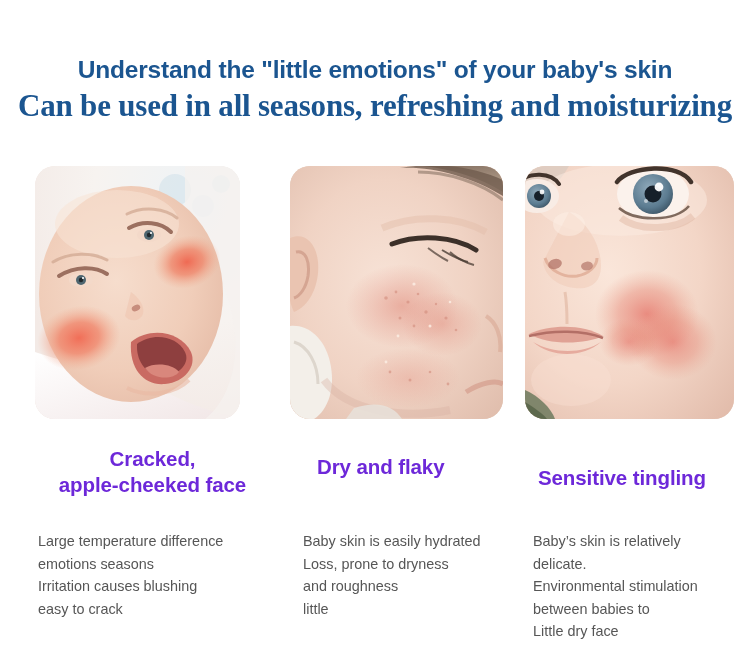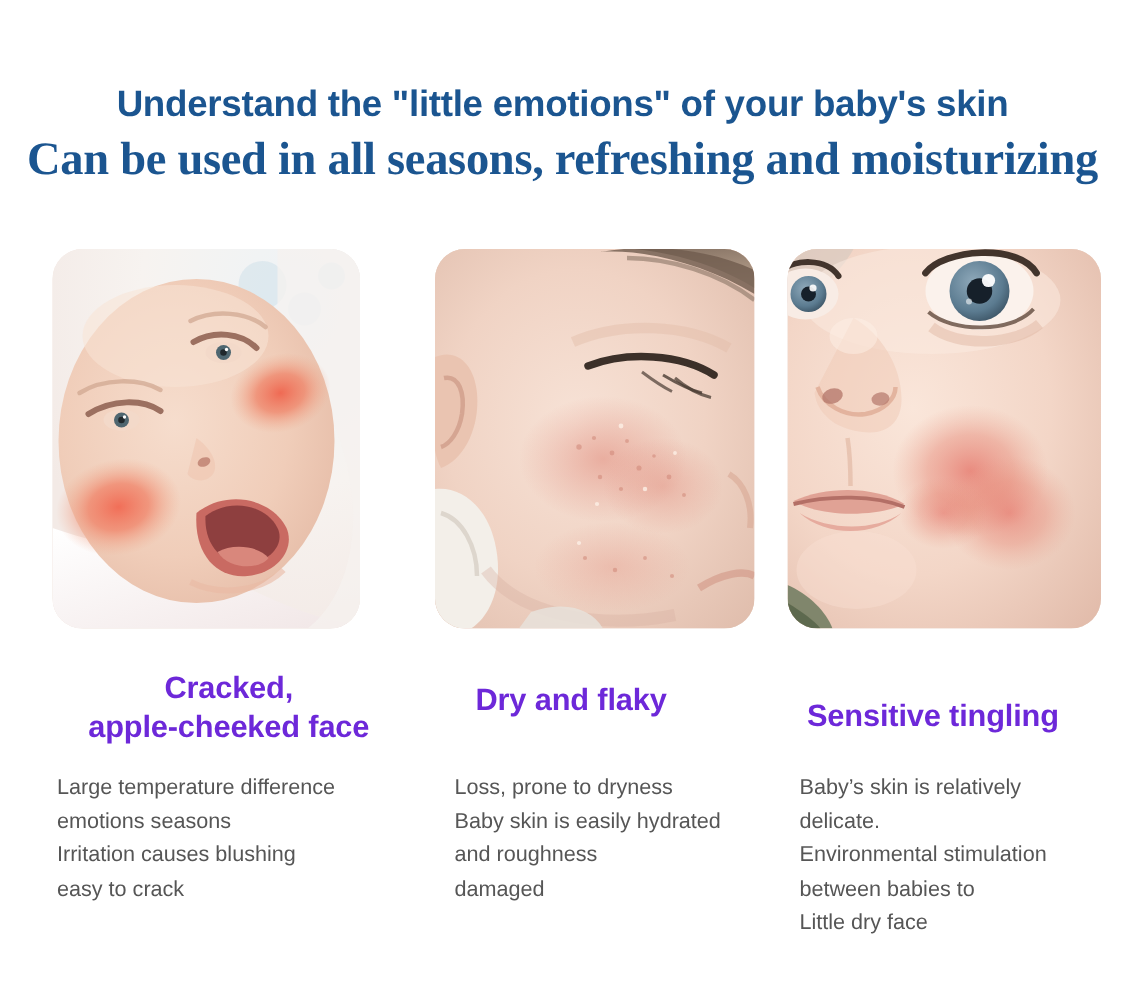"Large temperature difference" .card-body { top: 348px -> 364px }
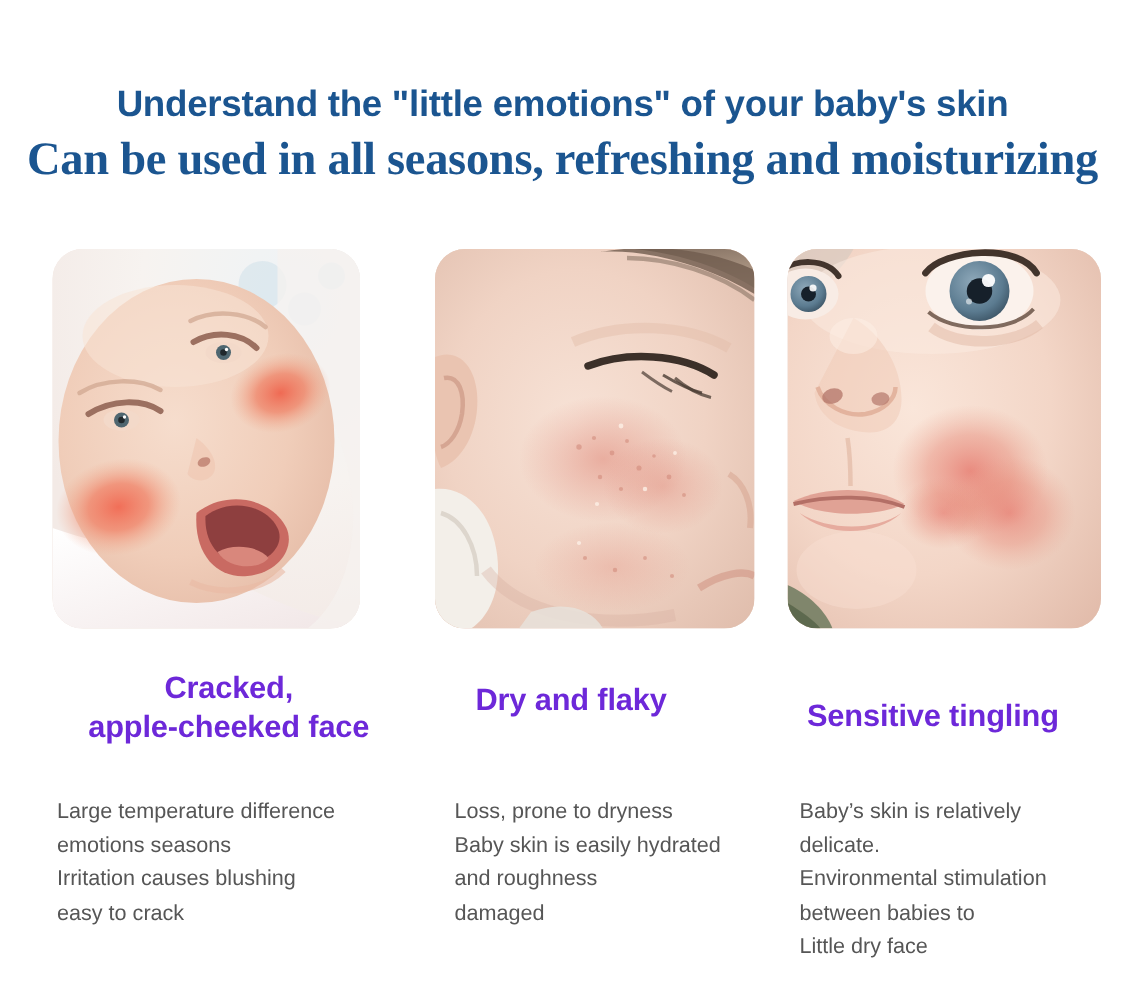"Loss, prone to dryness" span.bl { order: before "Baby skin is easily hydrated" -> after "Baby skin is easily hydrated" }
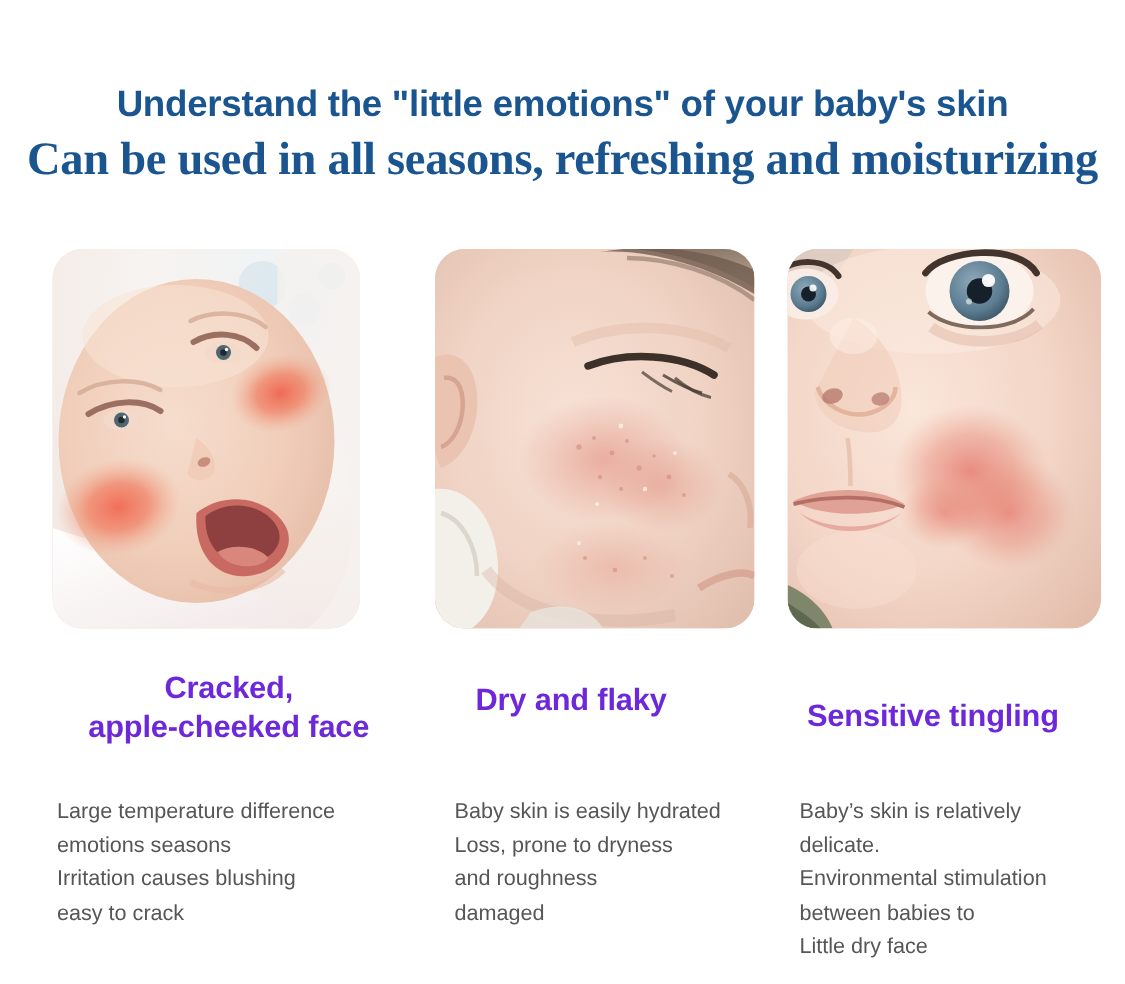"damaged" span.bl { text: damaged -> little }
